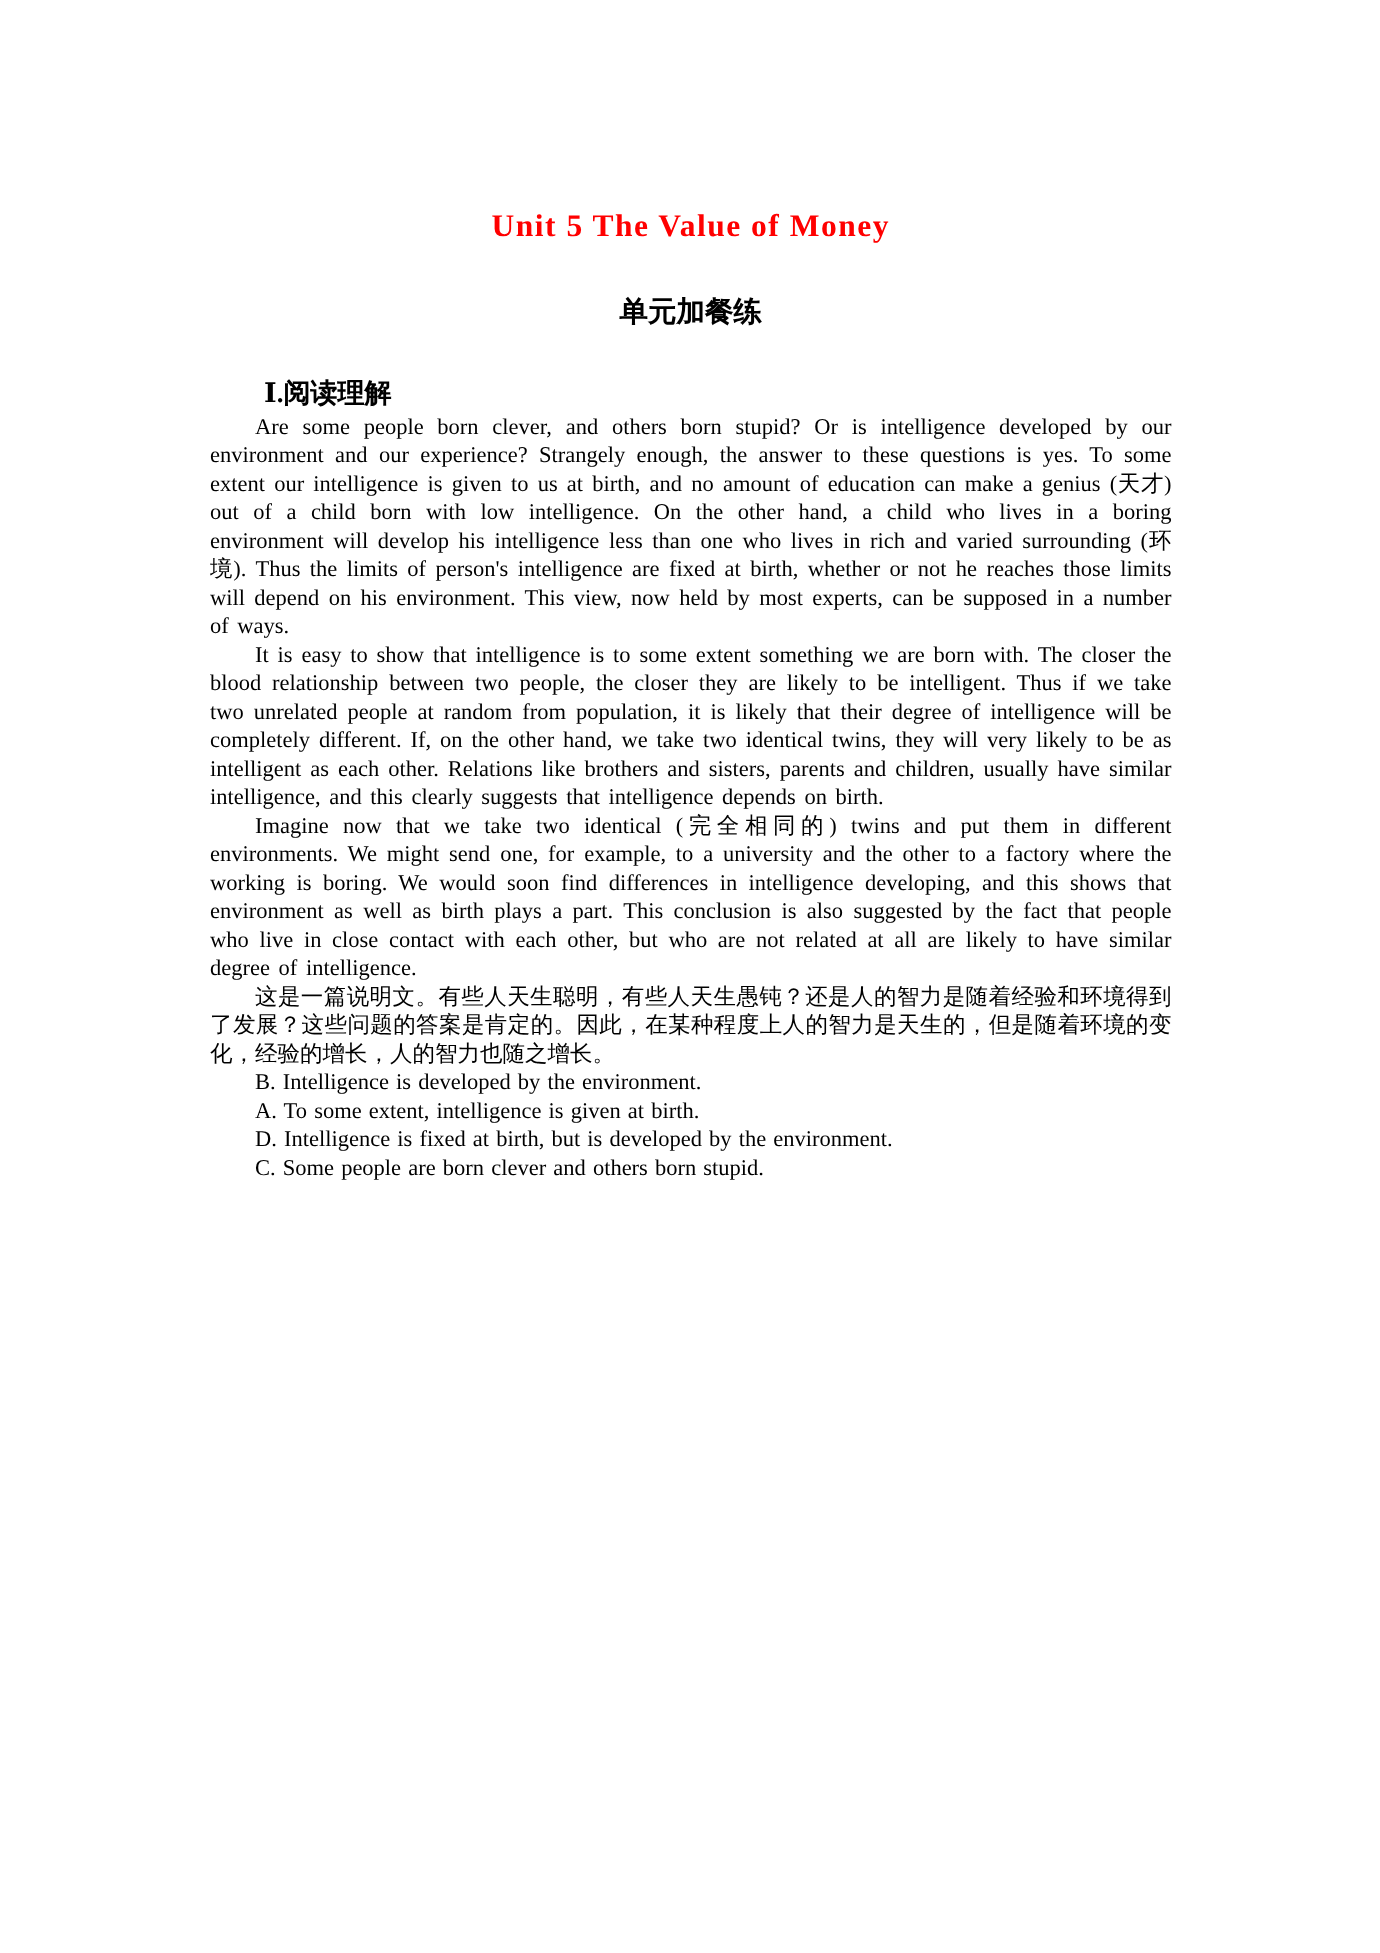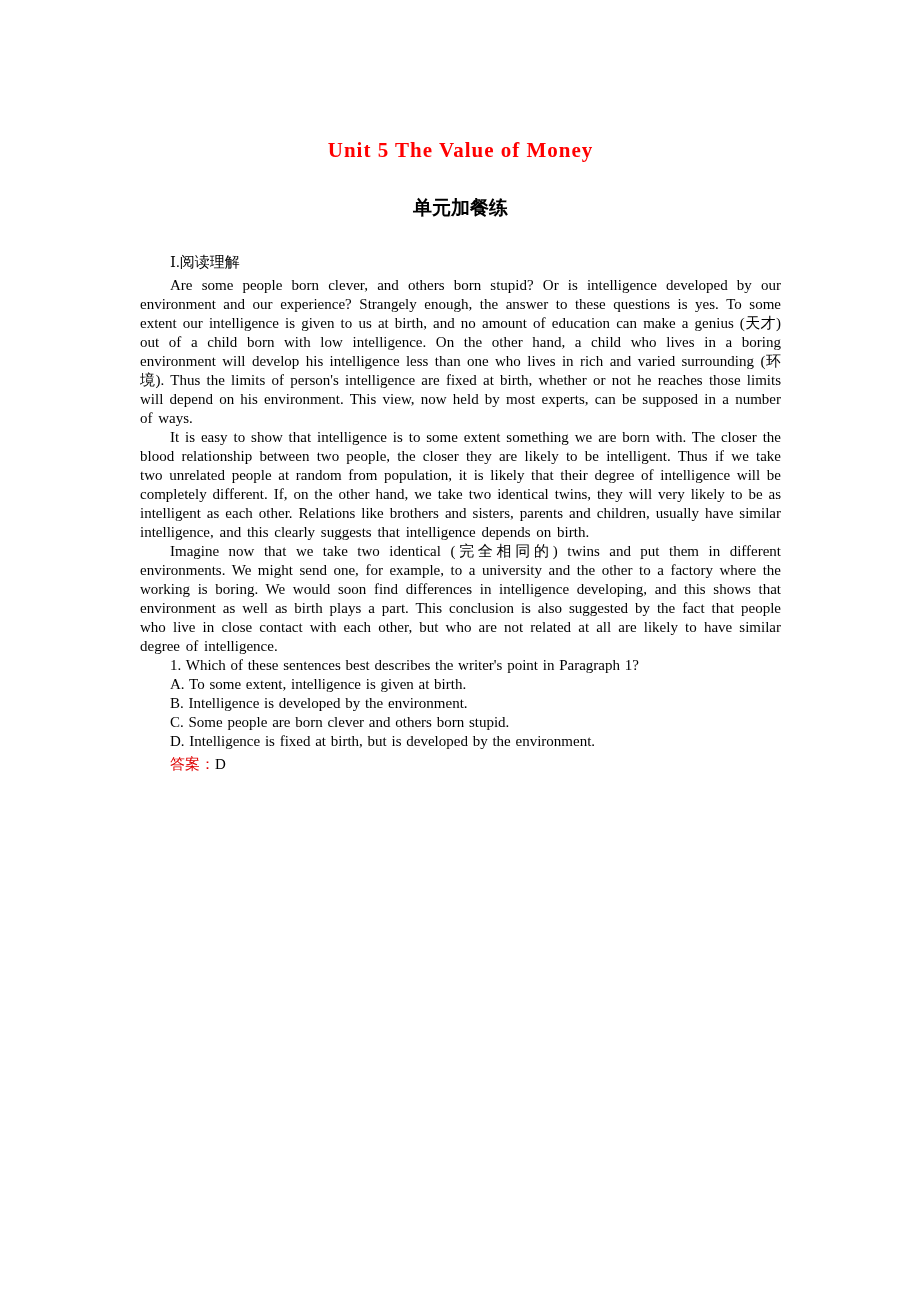"Ⅰ.阅读理解" .section-heading { font-size: 15px -> 18px; font-weight: none -> bold }
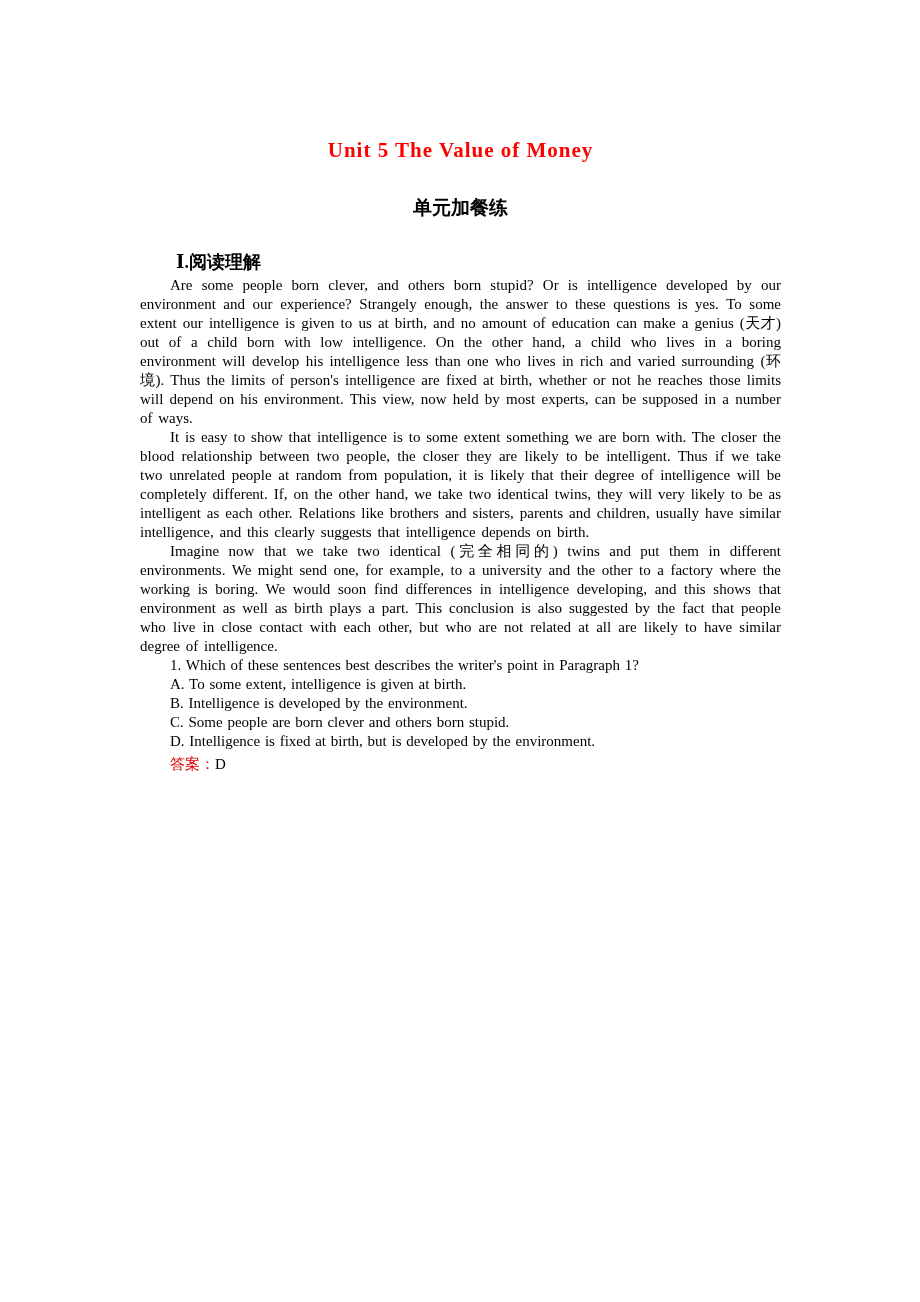"这是一篇说明文。有些人天生聪明，有些人天生愚钝？还是人的智力是随着经验和环境得到" p.cn { html: none -> <p>这是一篇说明文。有些人天生聪明，有些人天生愚钝？还是人的智力是随着经验和环境得到了发展？这些问题的答案是肯定的。因此，在某种程度上人的智力是天生的，但是随着环境的变化，经验的增长，人的智力也随之增长。</p> }
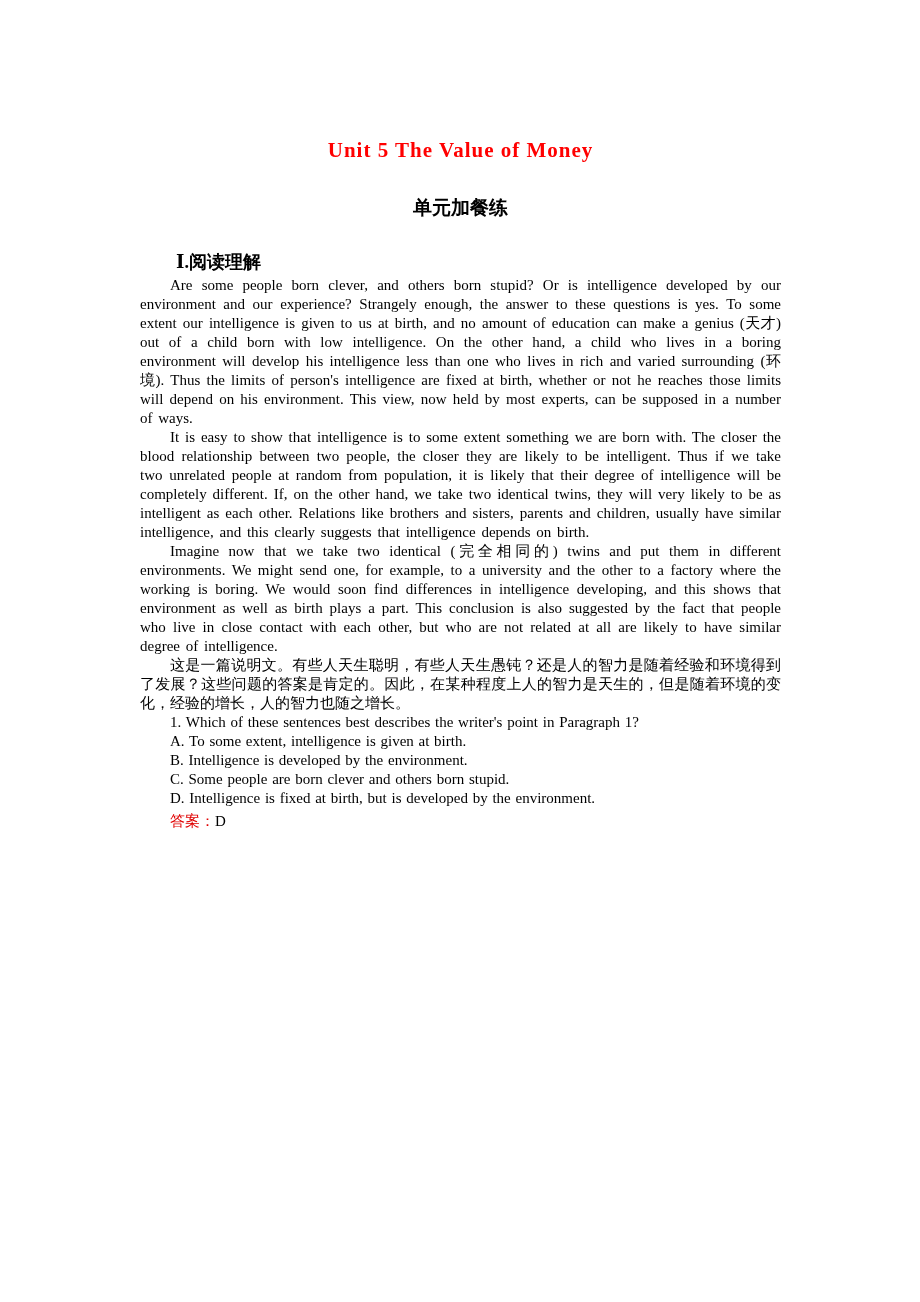"1. Which of these sentences" p.q { html: <p>1. Which of these sentences best describes the writer's point in Paragraph 1?</p> -> none }
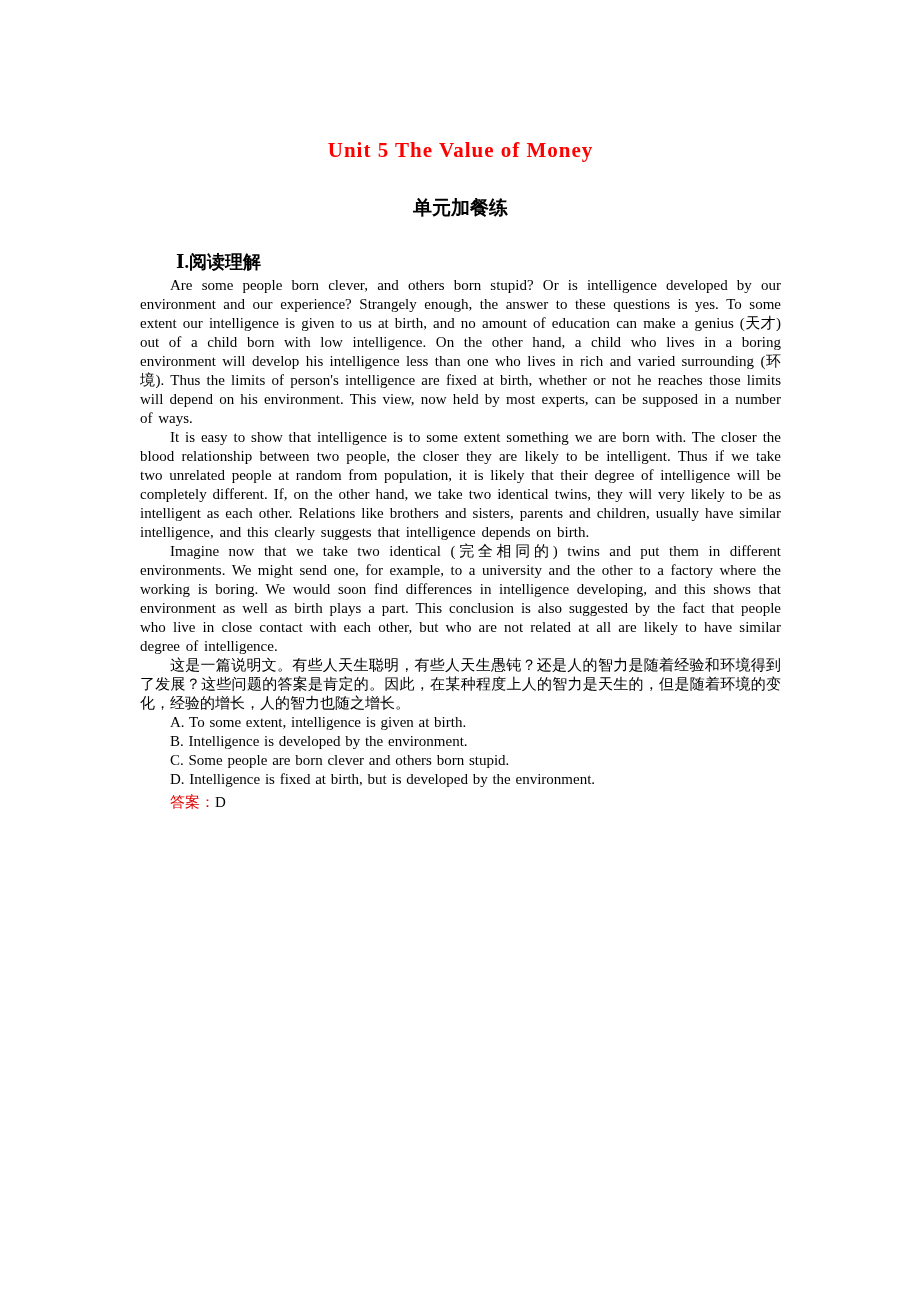"A. To some extent, intelligence" p.q { order: before "B. Intelligence is developed by" -> after "B. Intelligence is developed by" }
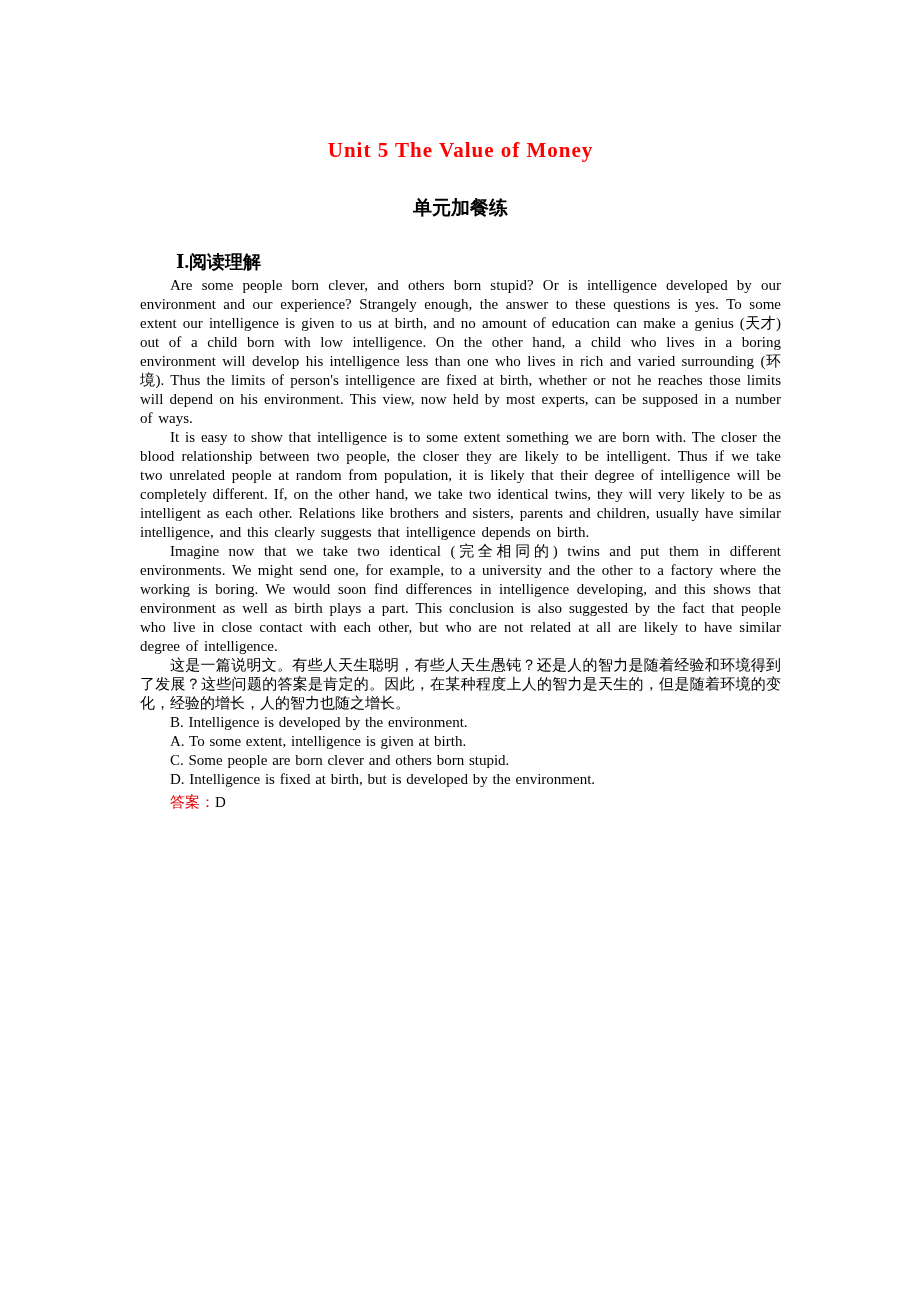"C. Some people are born" p.q { order: before "D. Intelligence is fixed at" -> after "D. Intelligence is fixed at" }
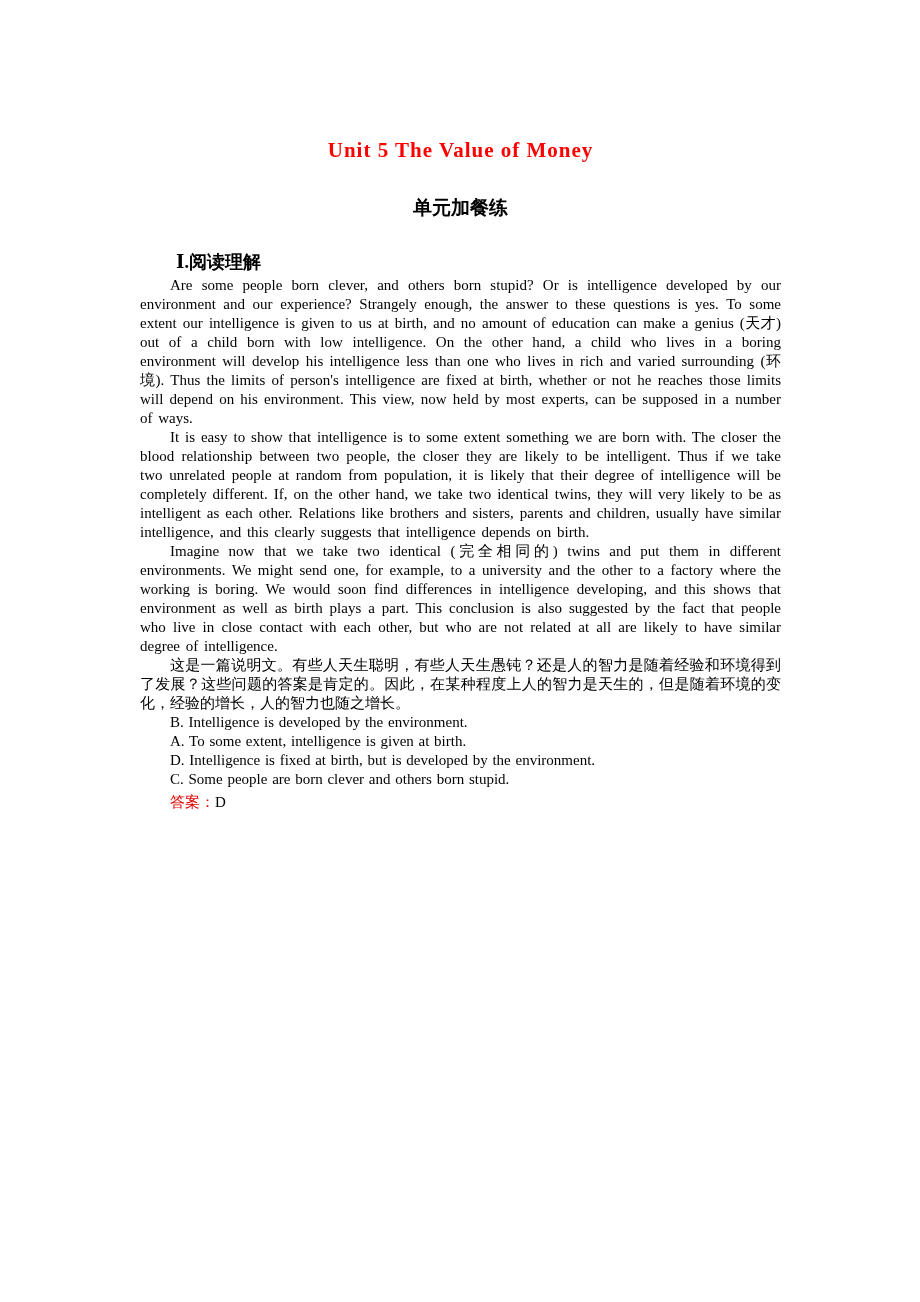"答案：D" p.answer { html: <p> <span>答案：</span><span>D</span> </p> -> none }
